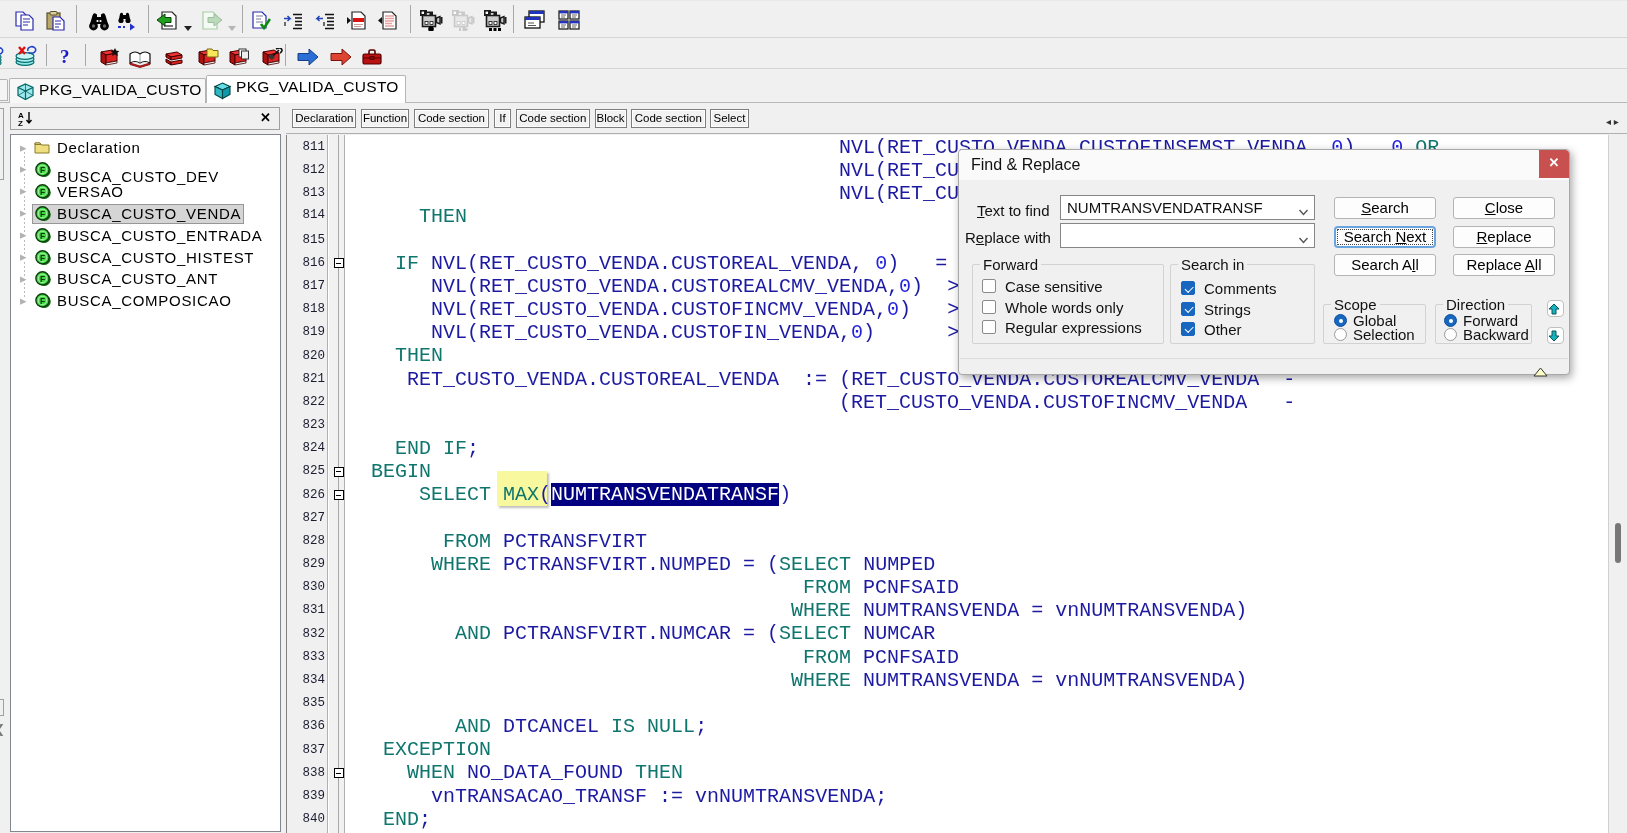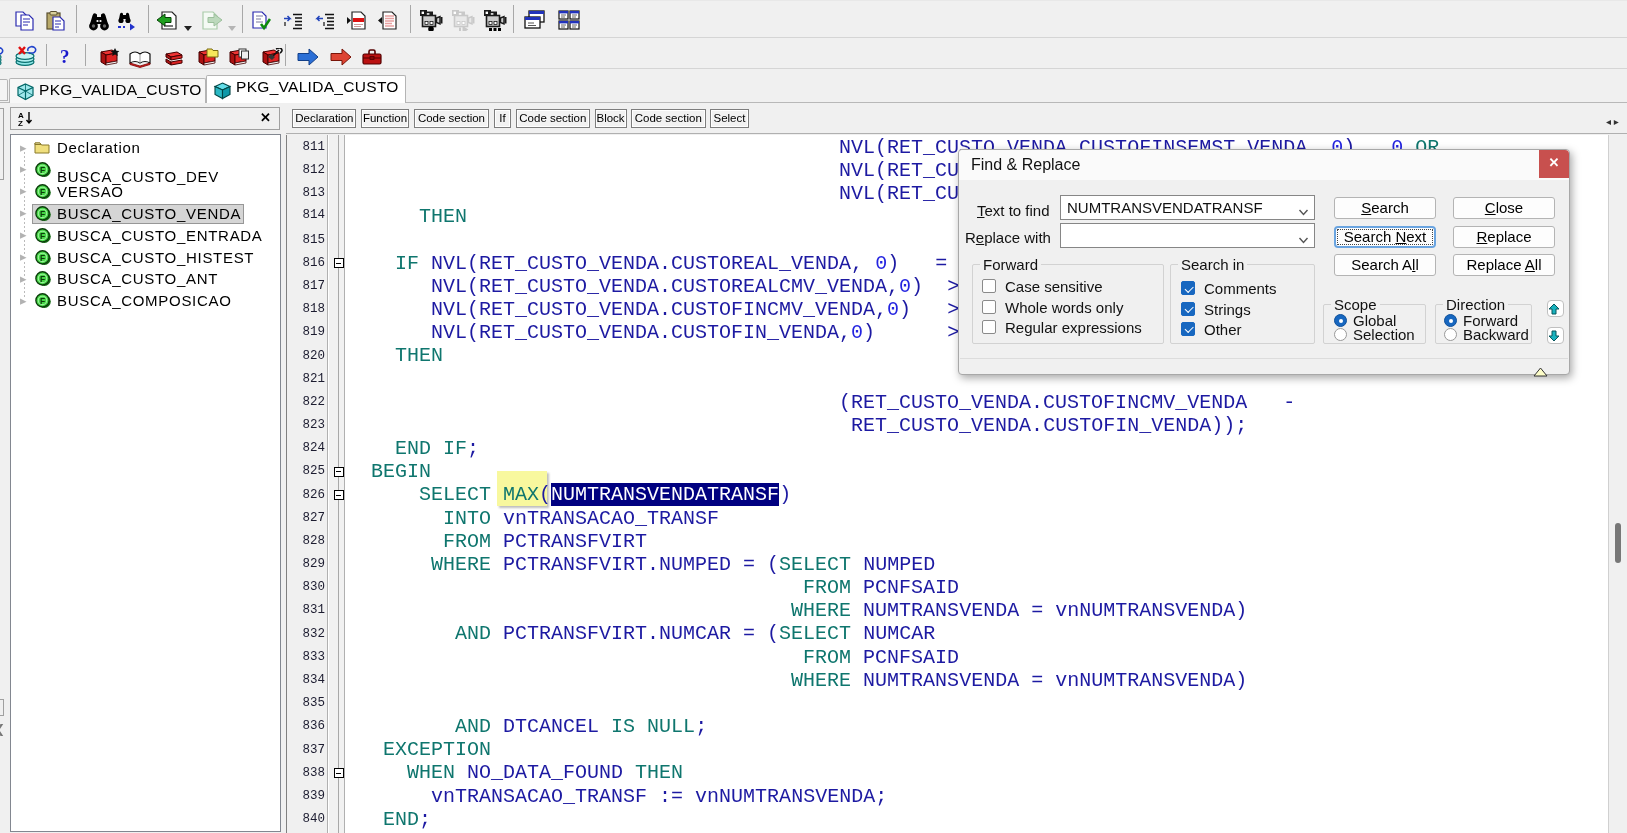"RET_CUSTO_VENDA.CUSTOREAL_VENDA :=" div.cl { html: none -> <div><span> </span><span>RET_CUSTO_VENDA.CUSTOREAL_VENDA</span><span> </span><span>:=</span><span> </span><span>(RET_CUSTO_VENDA.CUSTOREALCMV_VENDA</span><span> </span><span>-</span></div> }
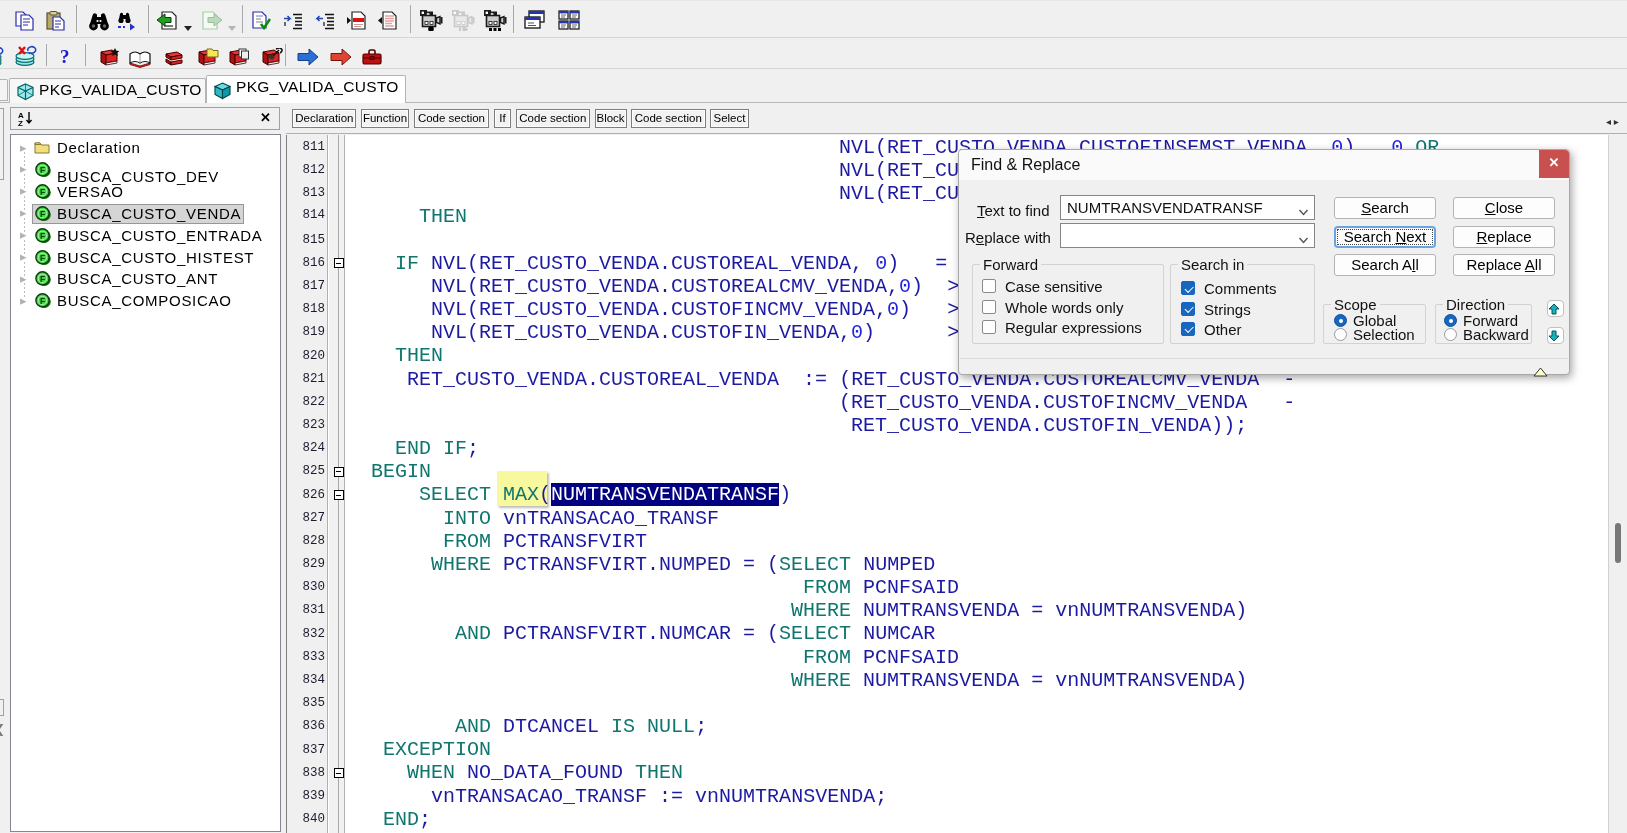"RET_CUSTO_VENDA.CUSTOFIN_VENDA));" span.ci { html: <span>RET_CUSTO_VENDA.CUSTOFIN_VENDA));</span> -> none }
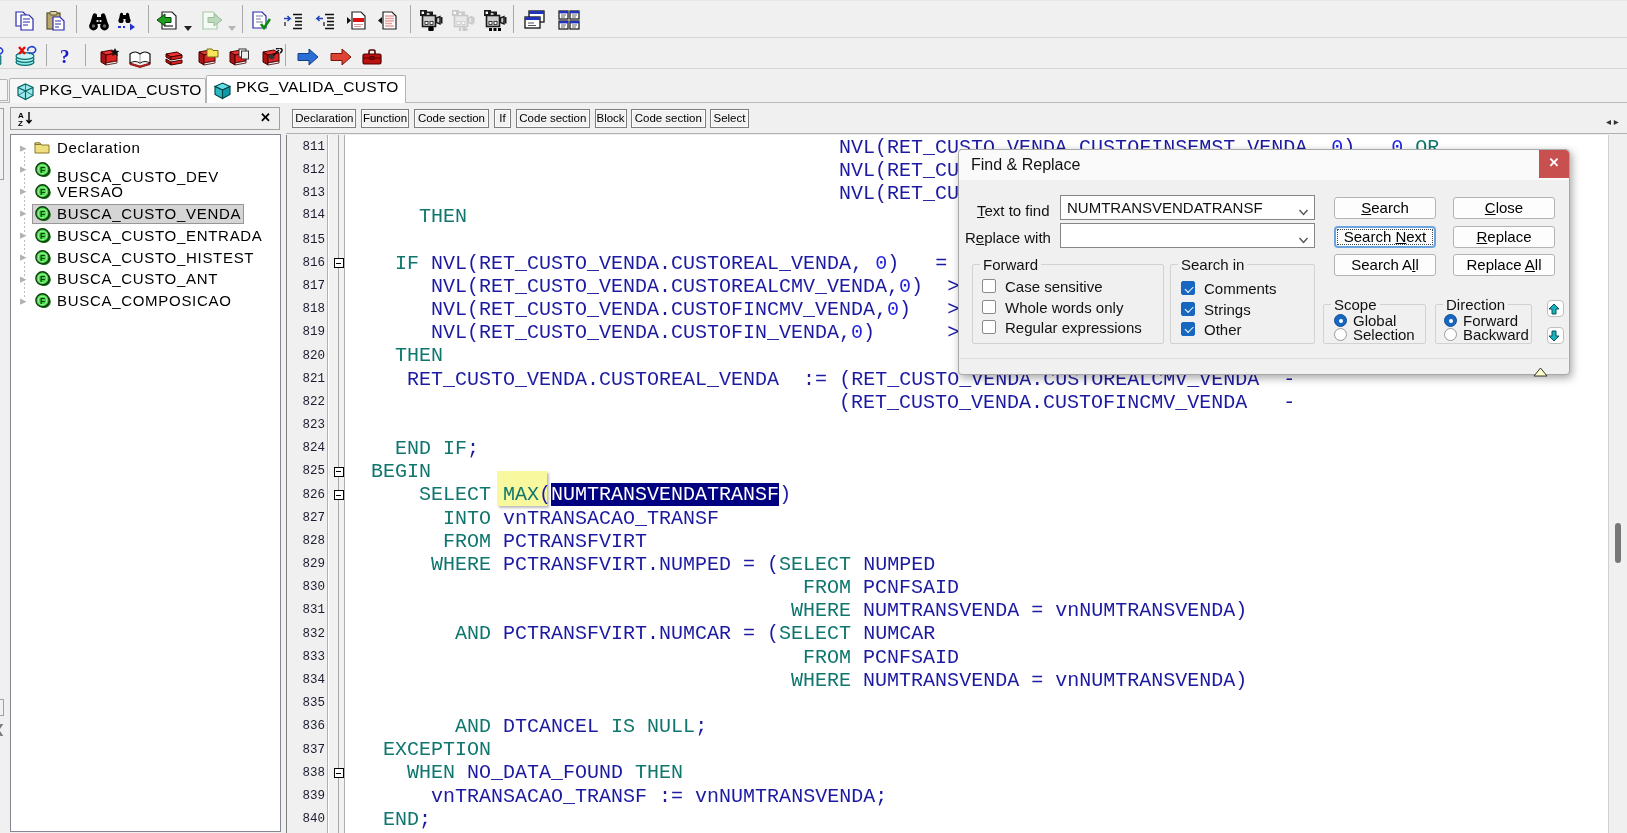"INTO vnTRANSACAO_TRANSF" div.cl { html: <div><span> </span><span>INTO</span><span> </span><span>vnTRANSACAO_TRANSF</span></div> -> none }
